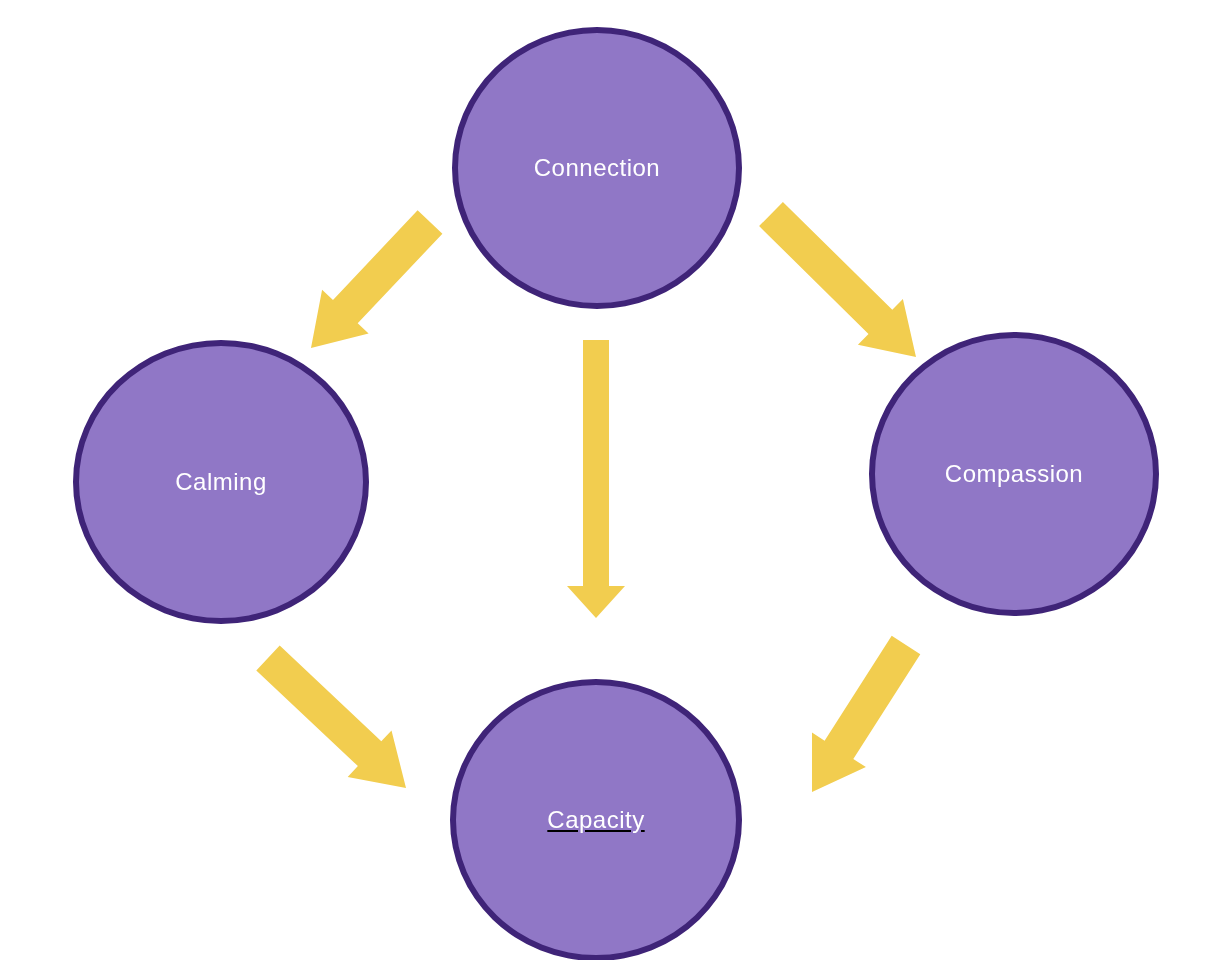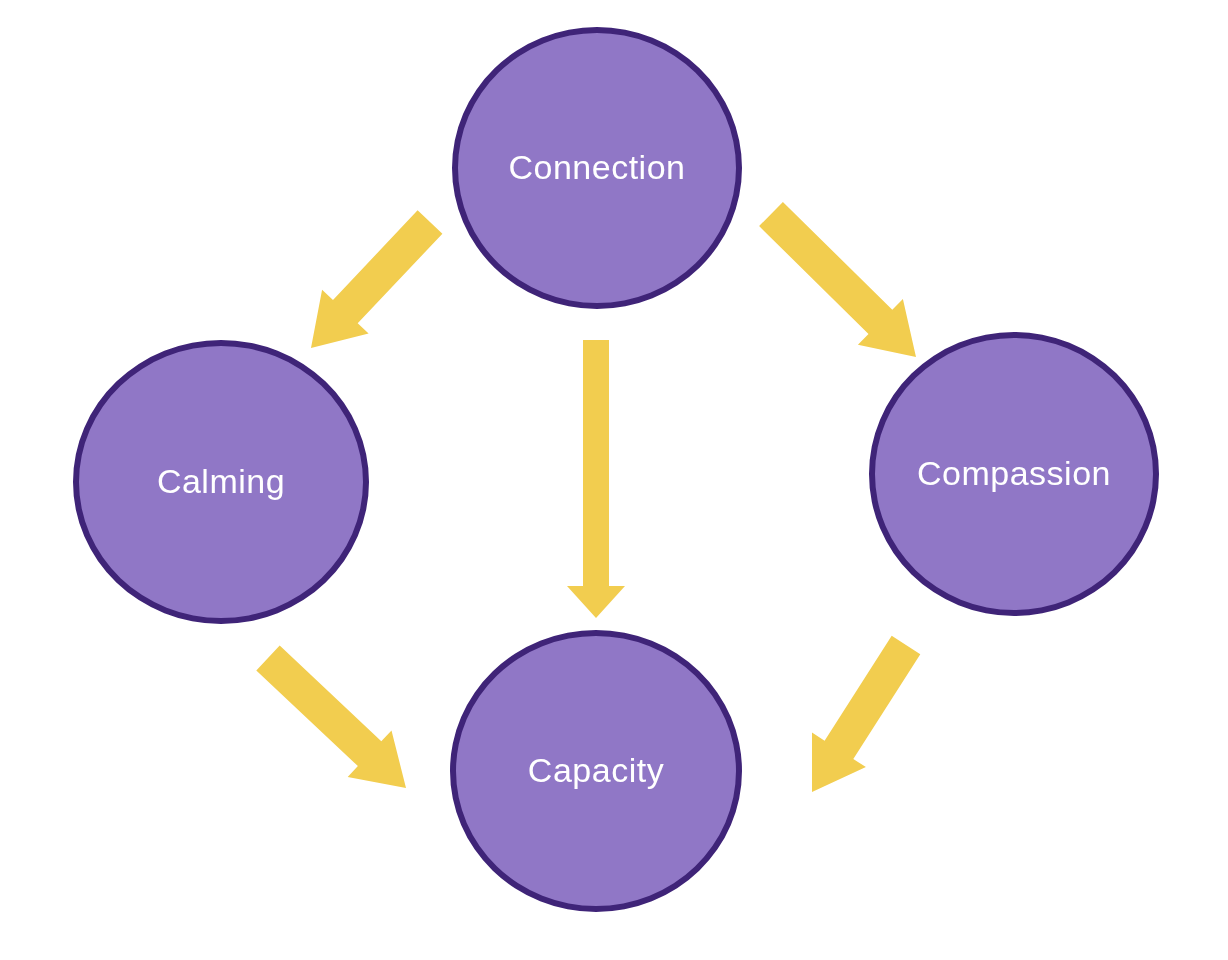"Connection" .node-label { font-size: 34px -> 24px }
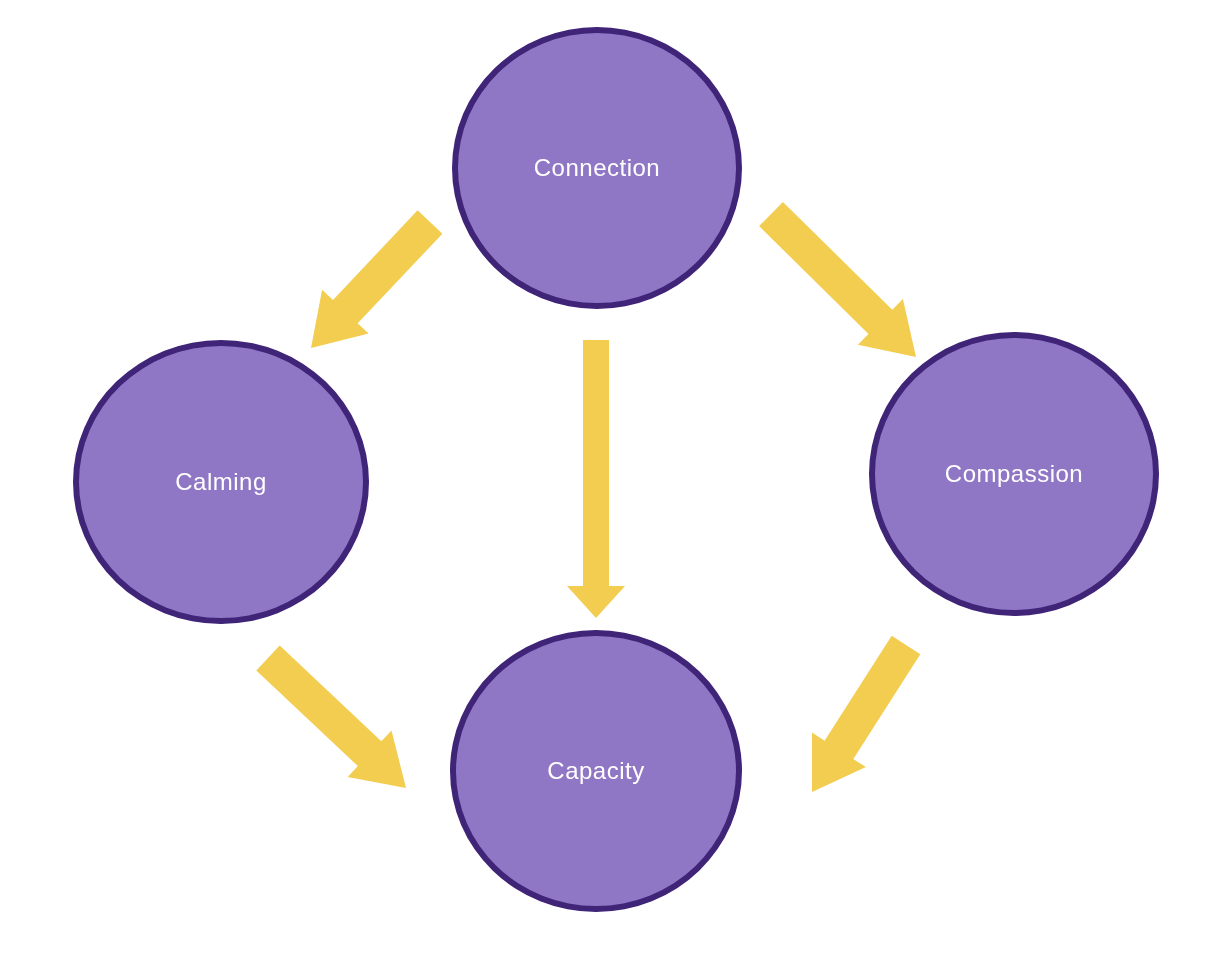"Capacity" div.node { text-decoration: none -> underline; top: 630px -> 679px }
